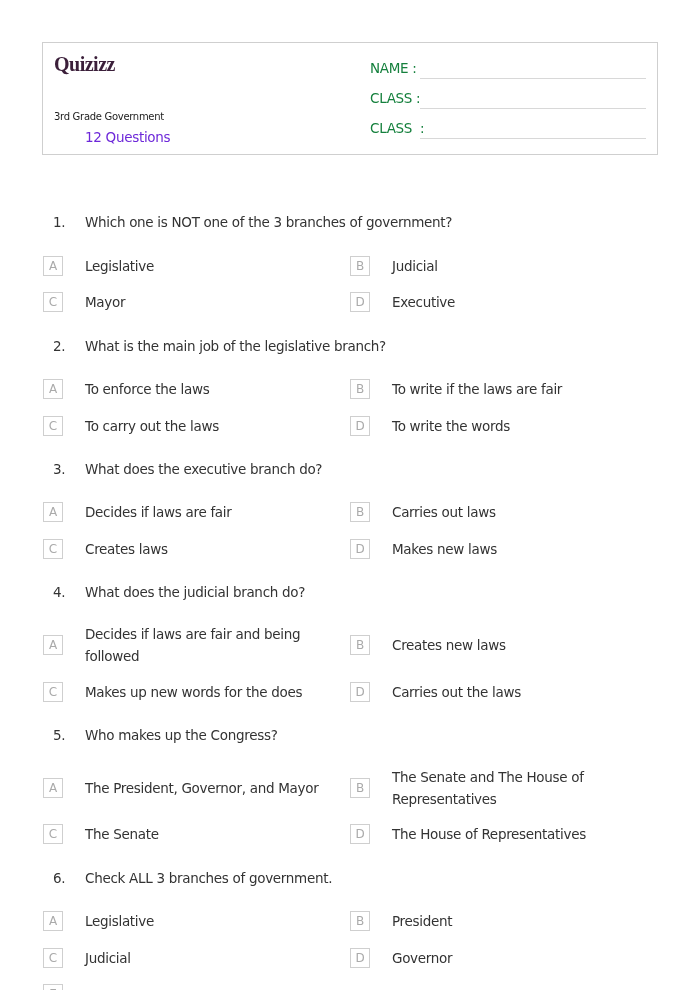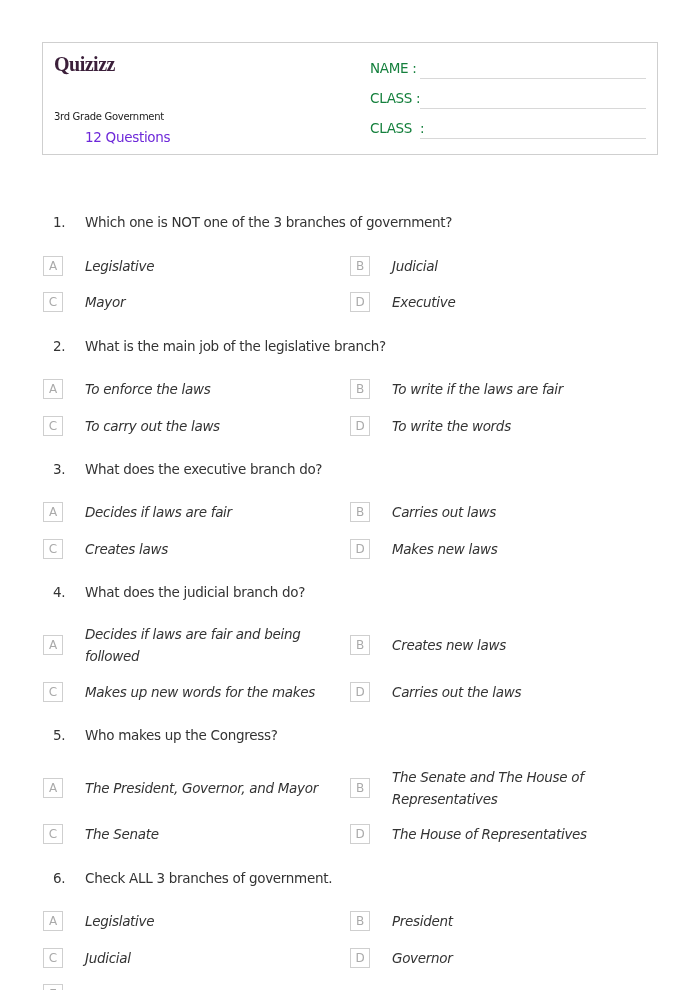"Legislative" .opt-text { font-style: italic -> none }
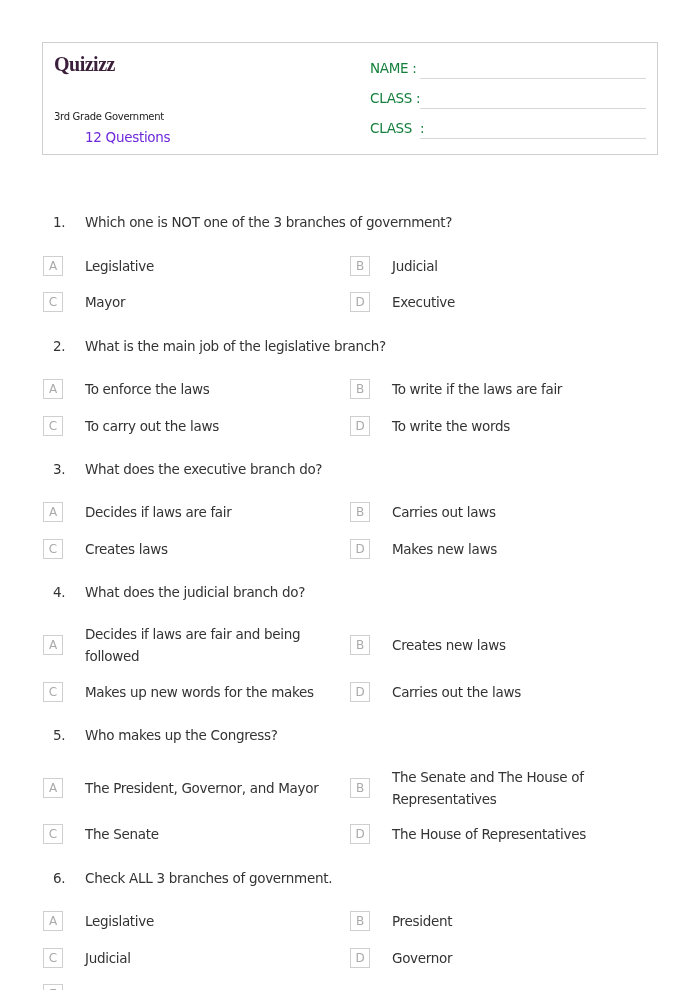"Makes up new words for" div.opt-text { text: makes -> does }
